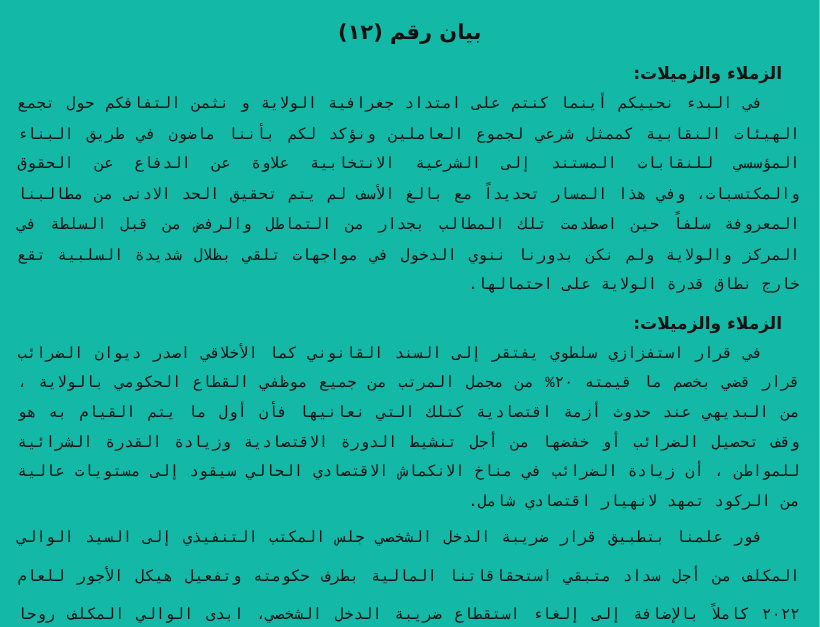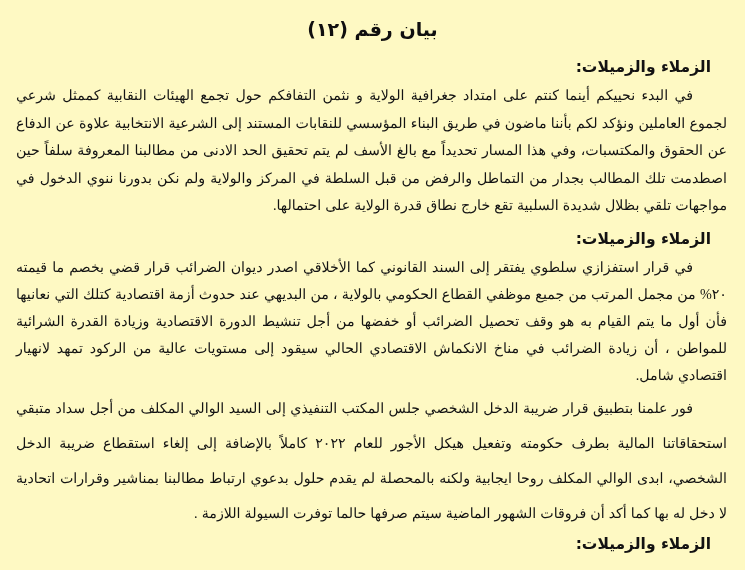"بيان رقم (١٢)" .page { background: #fef9c3 -> #14b8a6 }
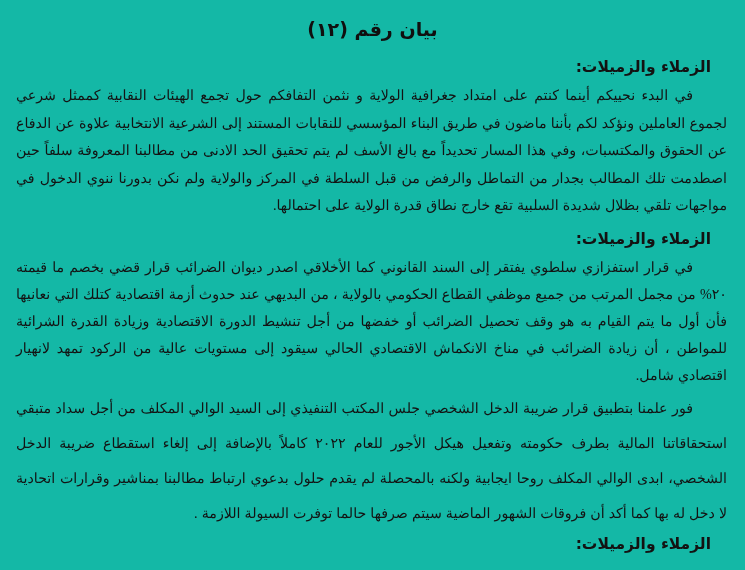"في البدء نحييكم أينما كنتم" .para { font-family: Liberation Serif, serif -> Liberation Mono, monospace }
